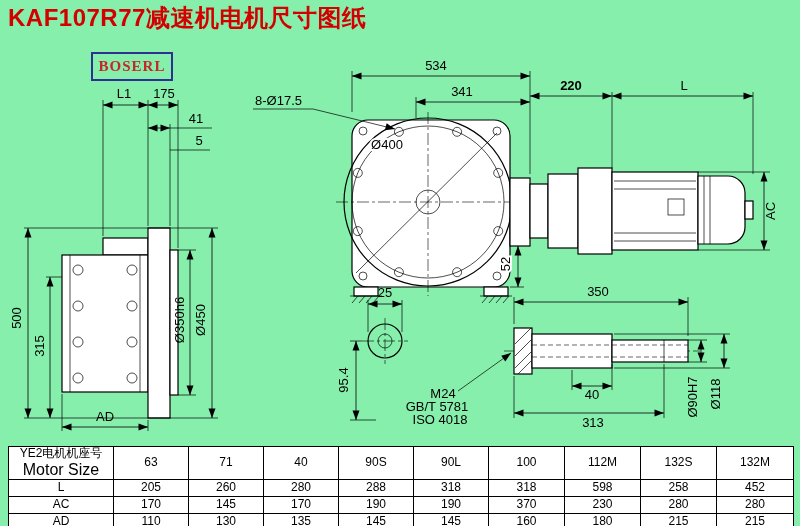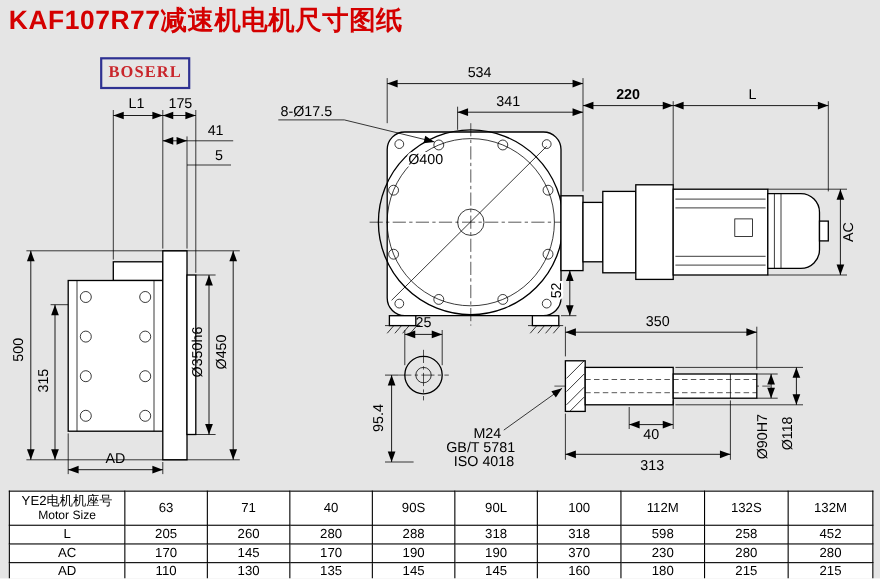"KAF107R77减速机电机尺寸图纸" .page { background: #e5e5e5 -> #86efac }
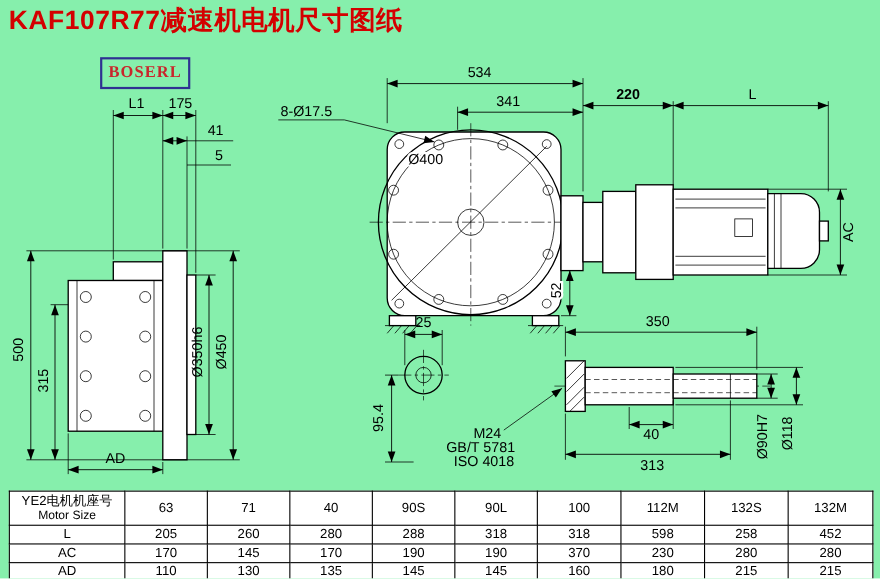"Motor Size" .hd-en { font-size: 11px -> 16px }
